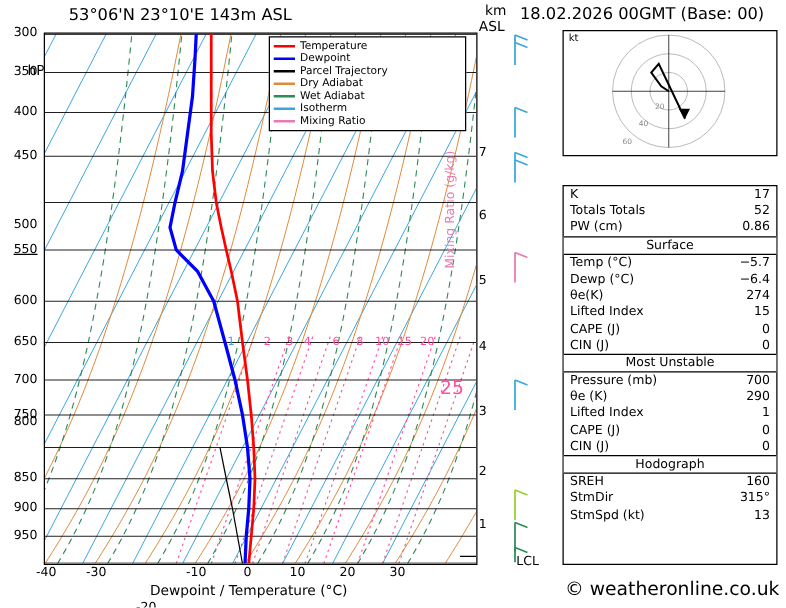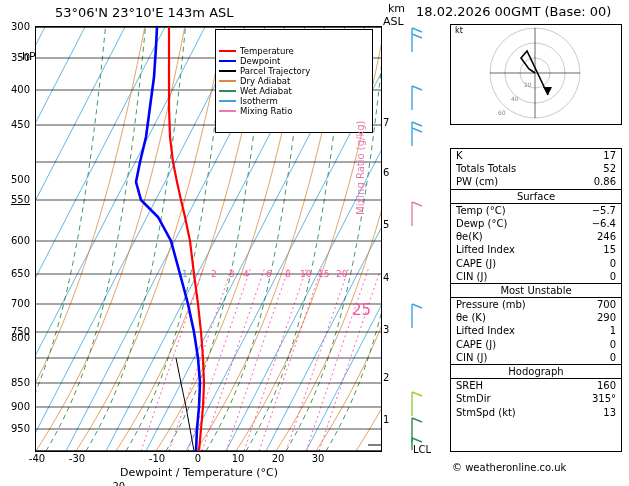"Temperature" #legend { padding: 16px 3px -> 2px 3px }
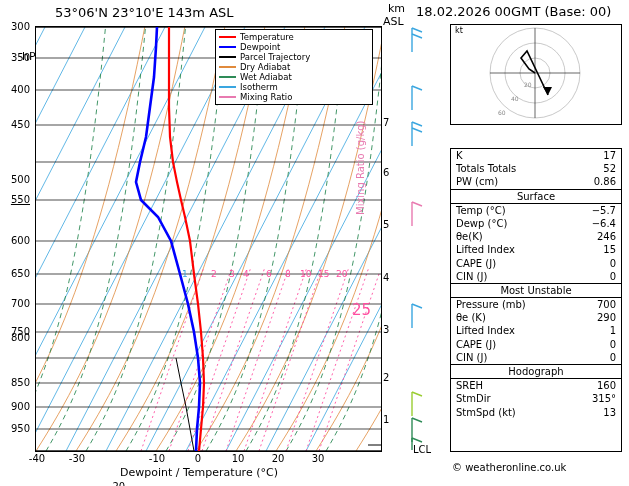"246" span.v { text: 246 -> 274 }
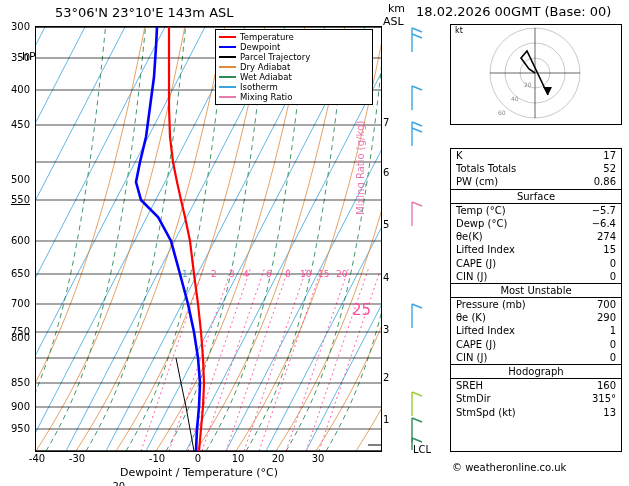"© weatheronline.co.uk" #footer { font-size: 10px -> 15px }
